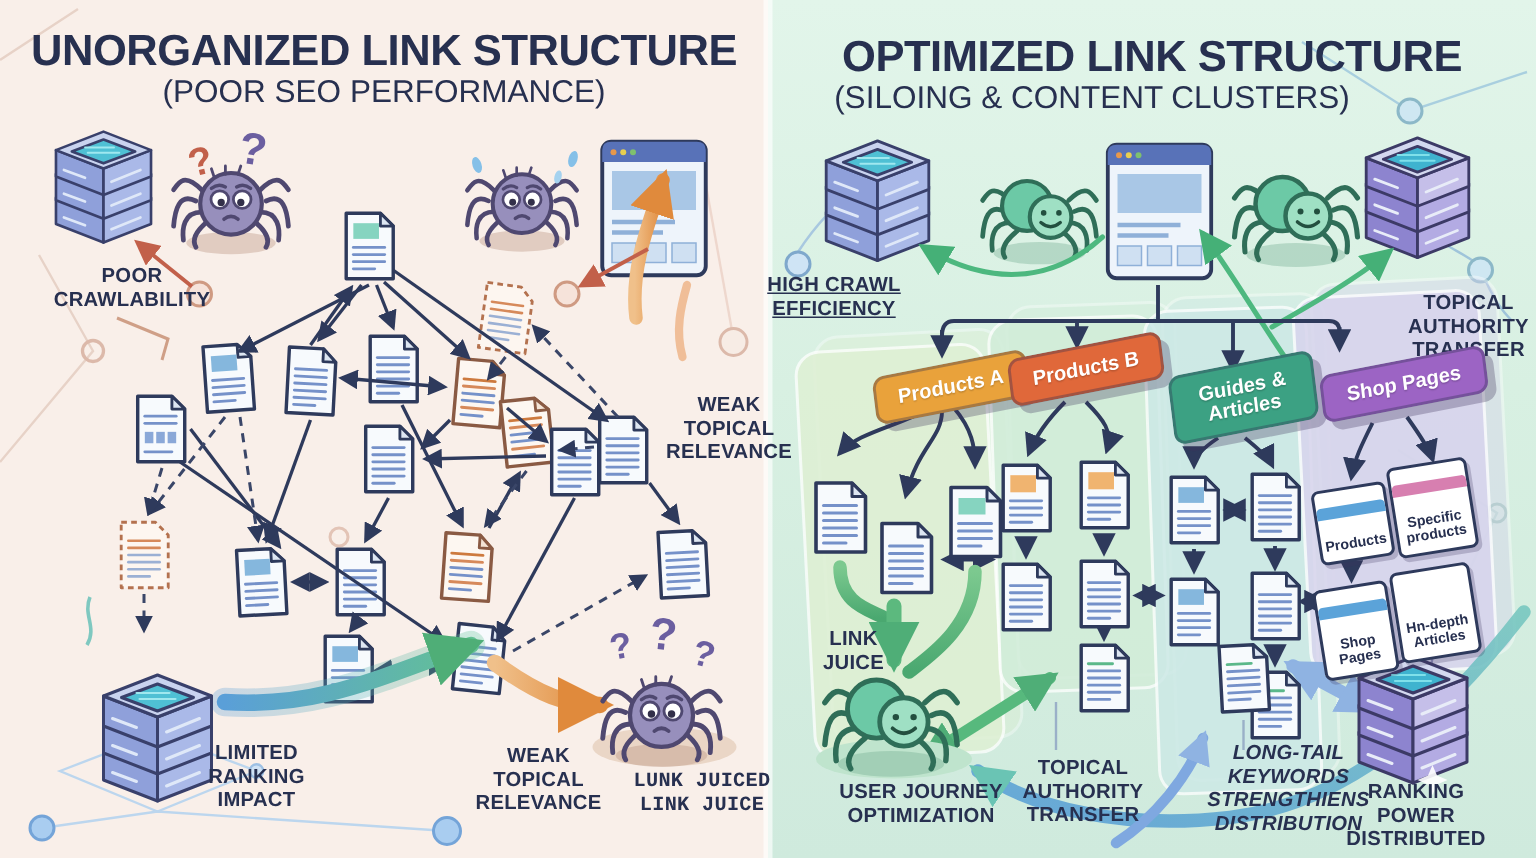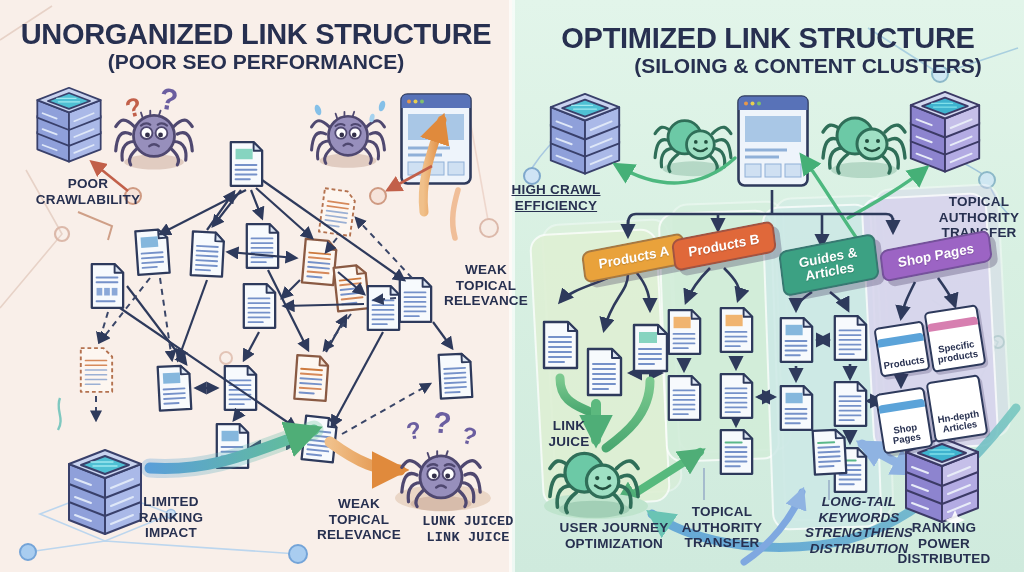"(POOR SEO PERFORMANCE)" .sub { font-weight: 700 -> 400 }
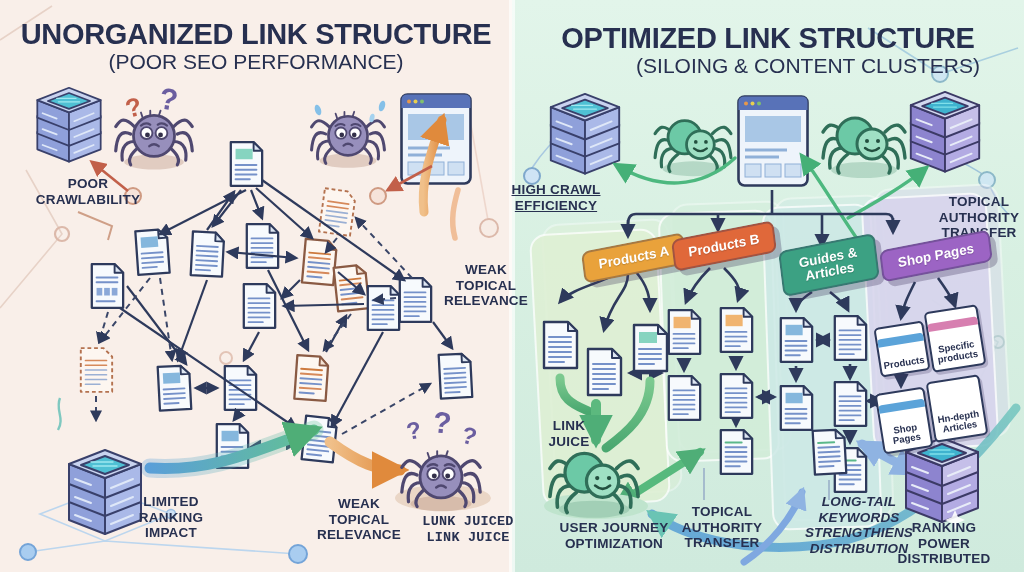"(SILOING & CONTENT CLUSTERS)" div.sub { left: 808px -> 728px }
